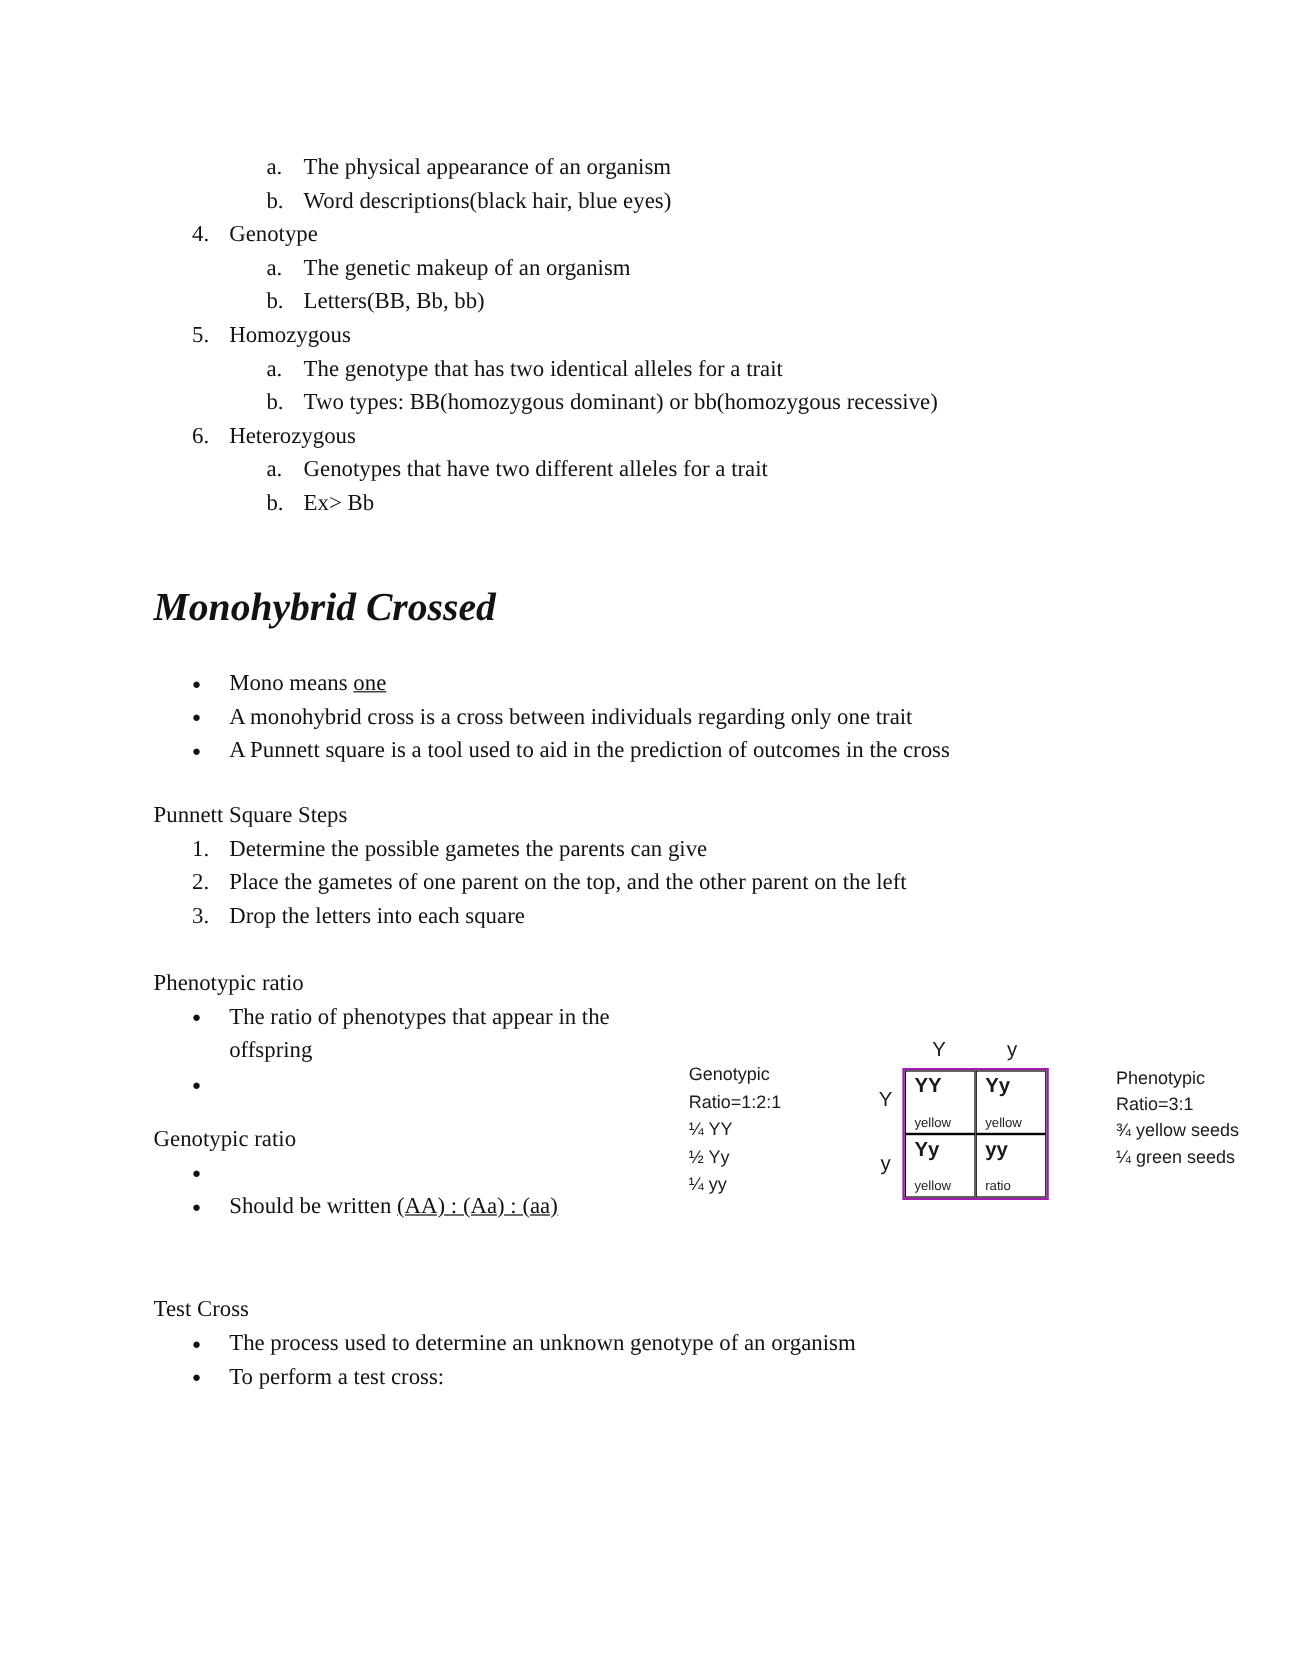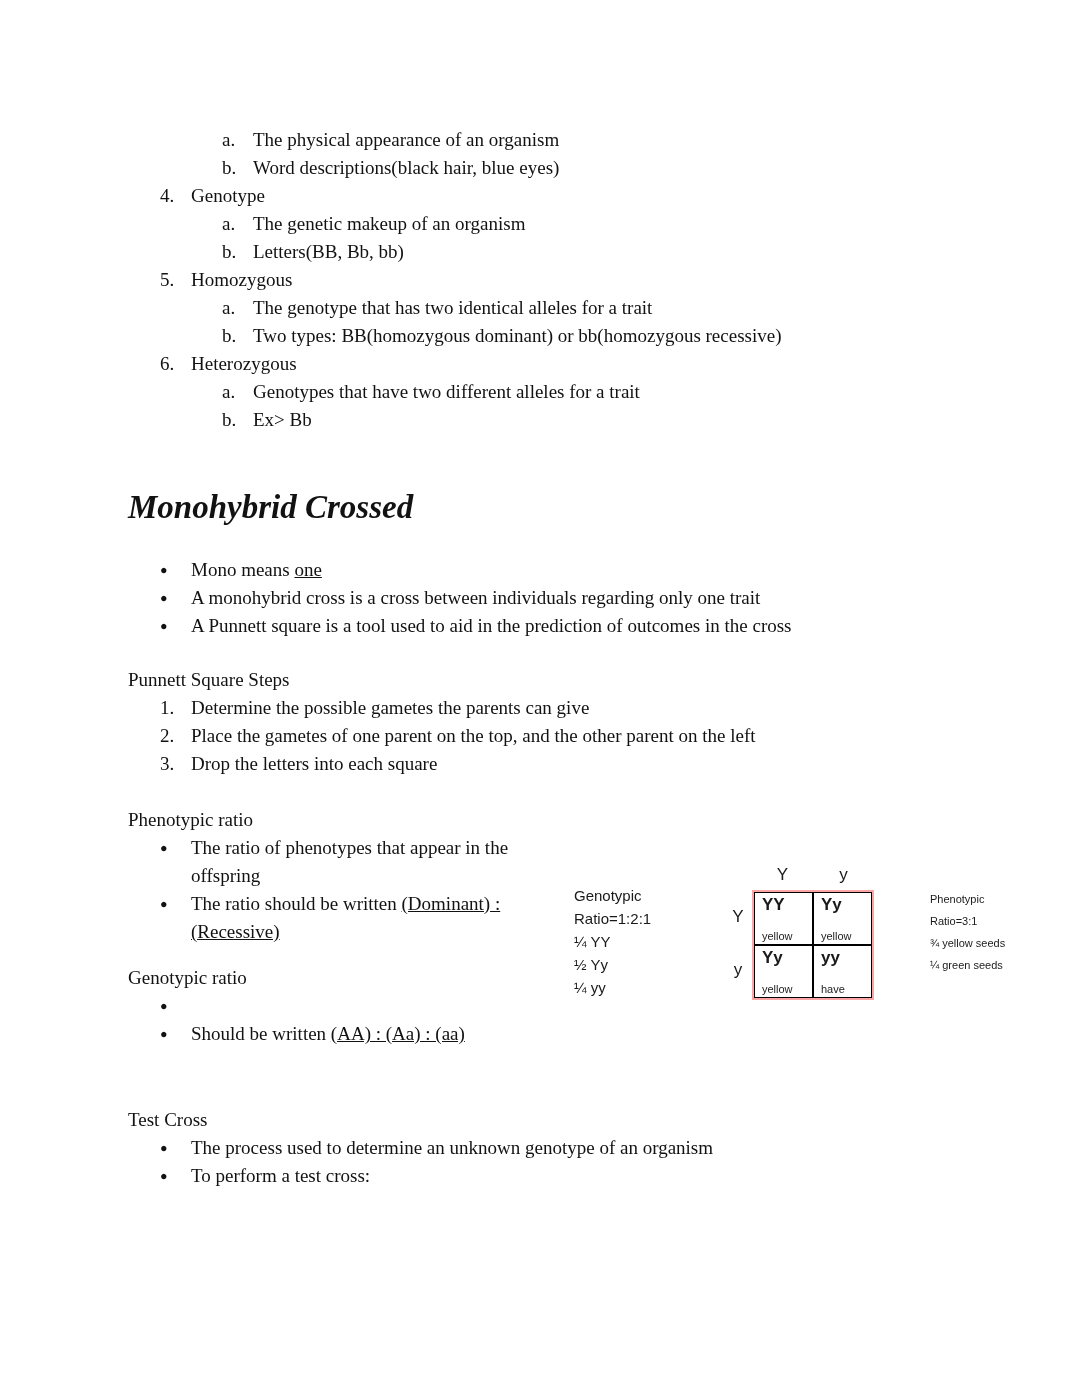"The ratio should be written" span.txt { html: <span><span>The ratio should be written </span><span>(Dominant) : (Recessive)</span></span> -> none }
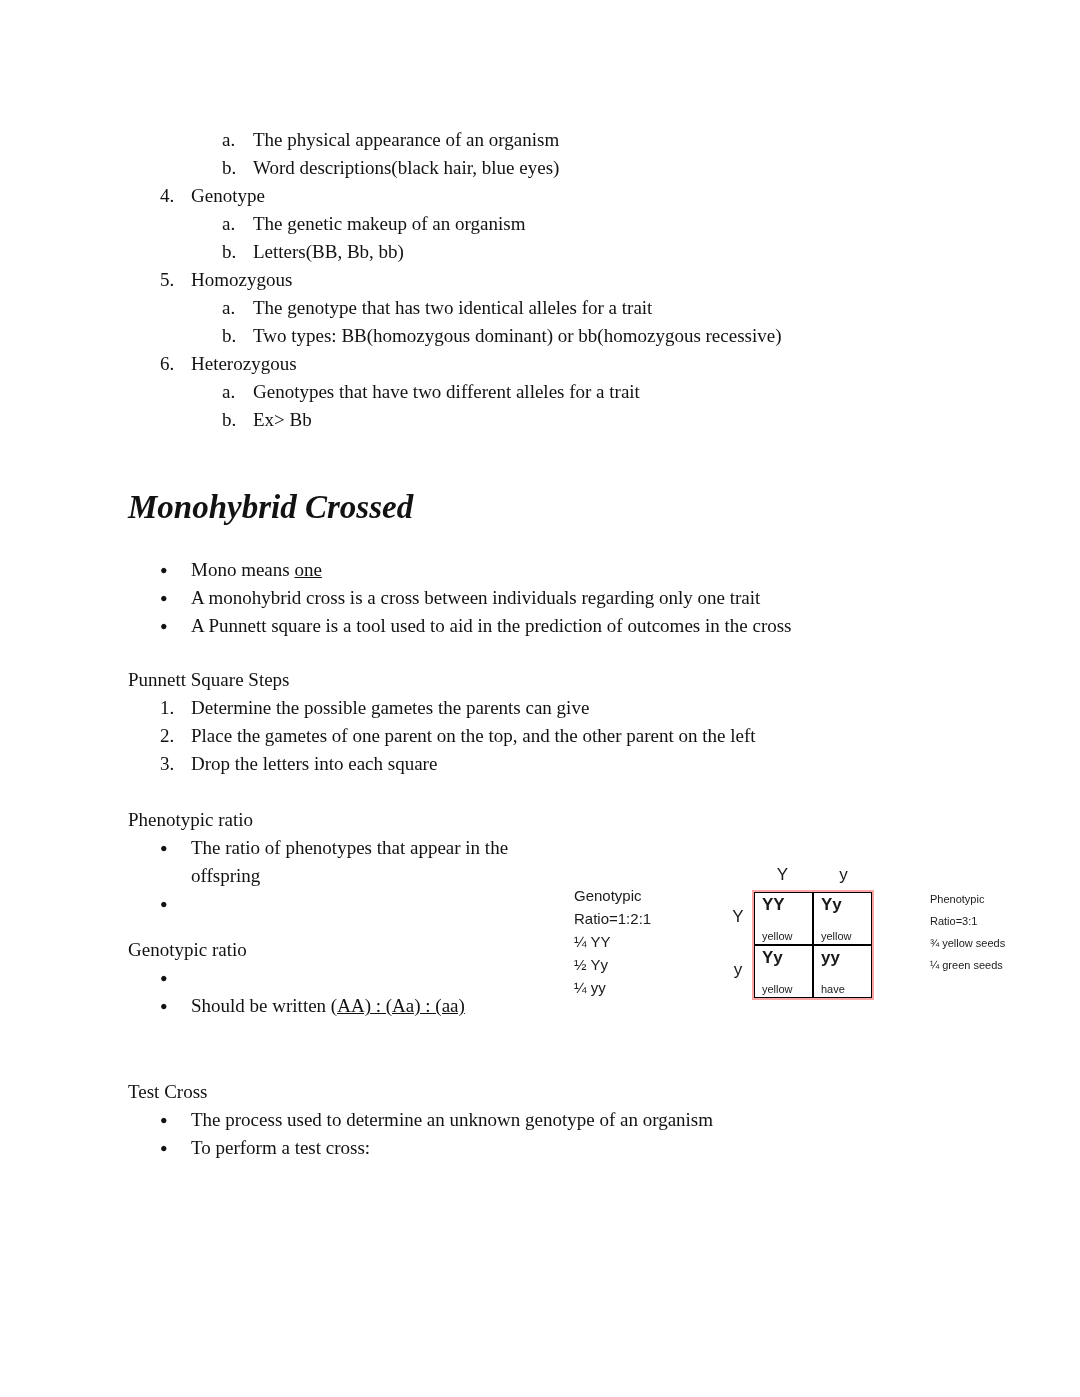"YY" .p-grid { border: 2px solid #fca5a5 -> 2px solid #a21caf }
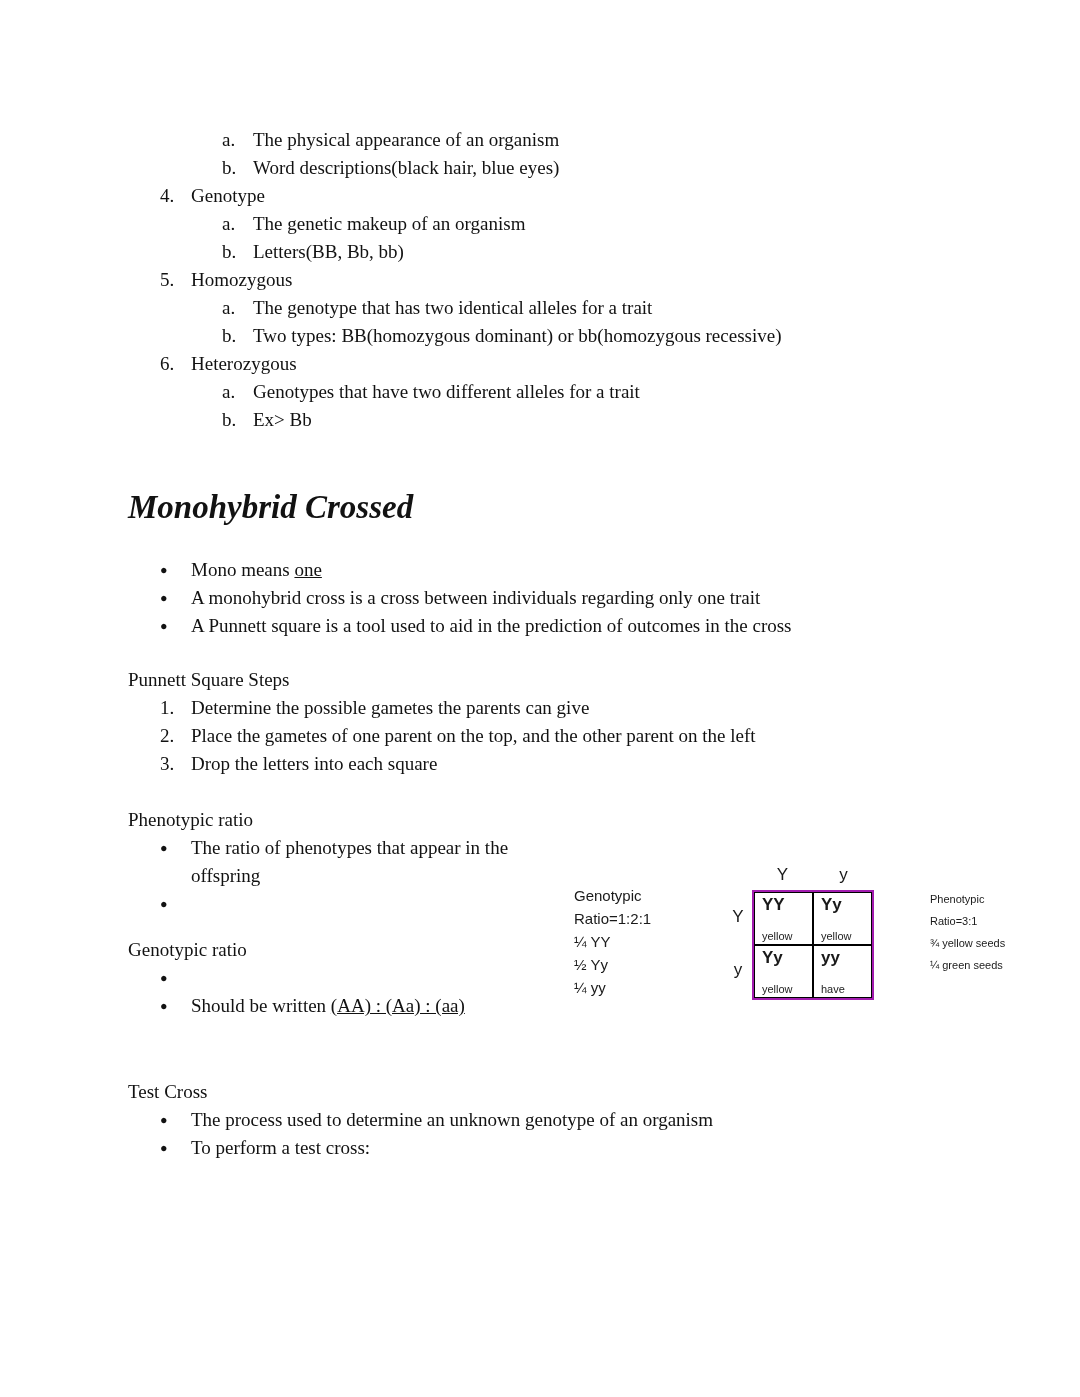"Phenotypic" .fig-pheno { font-size: 11px -> 15px }
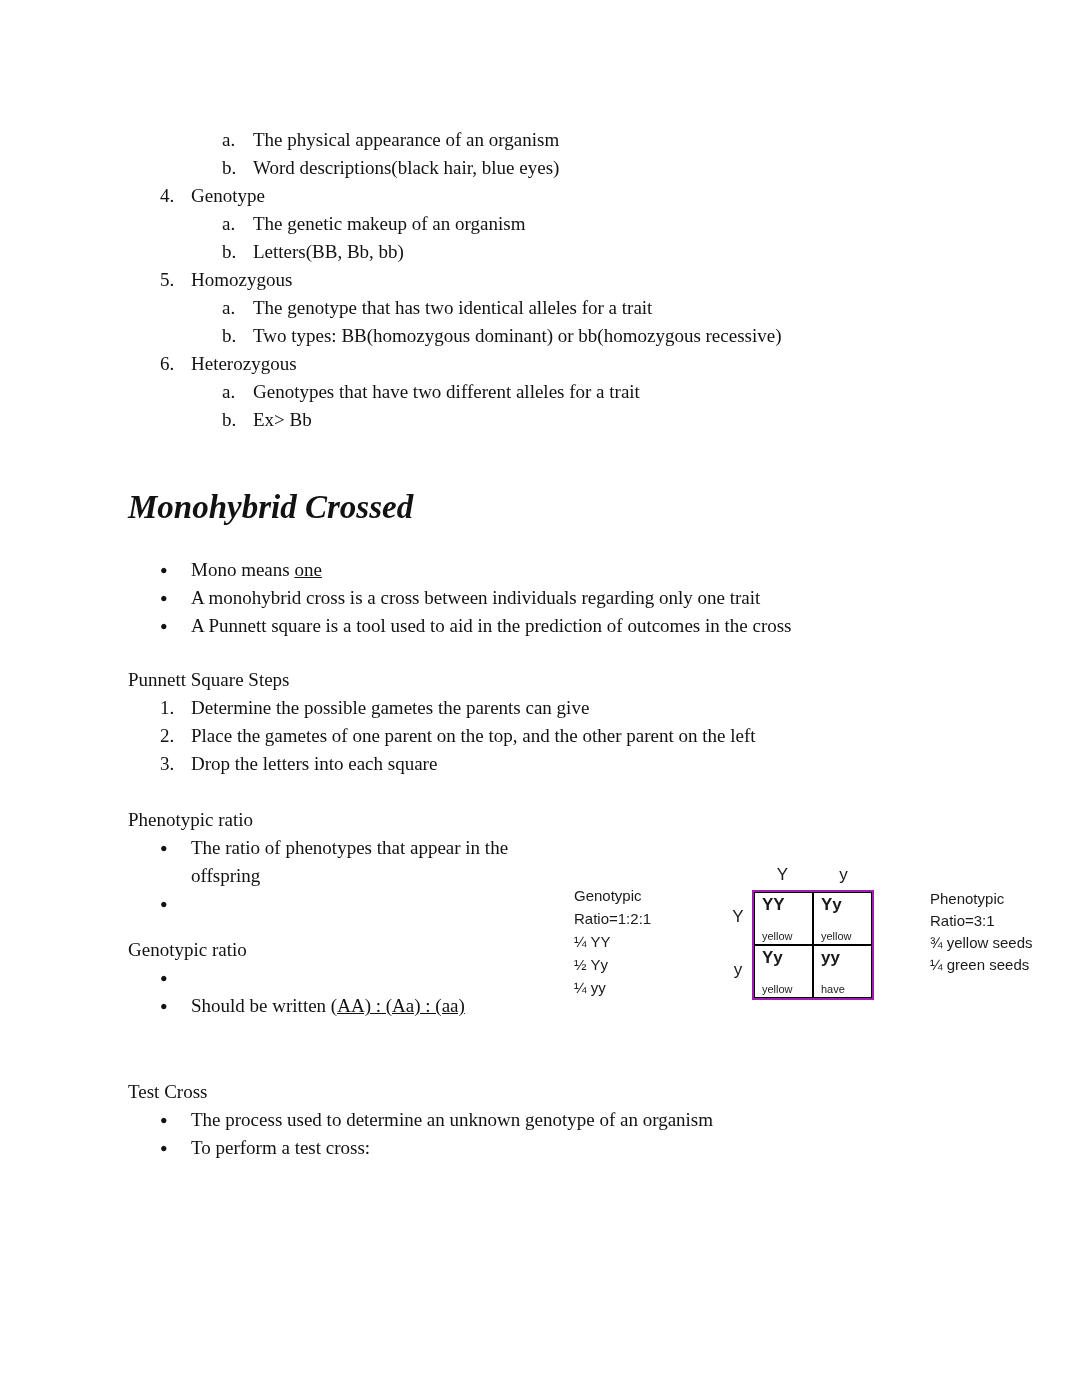"have" div.p-pheno { text: have -> ratio }
